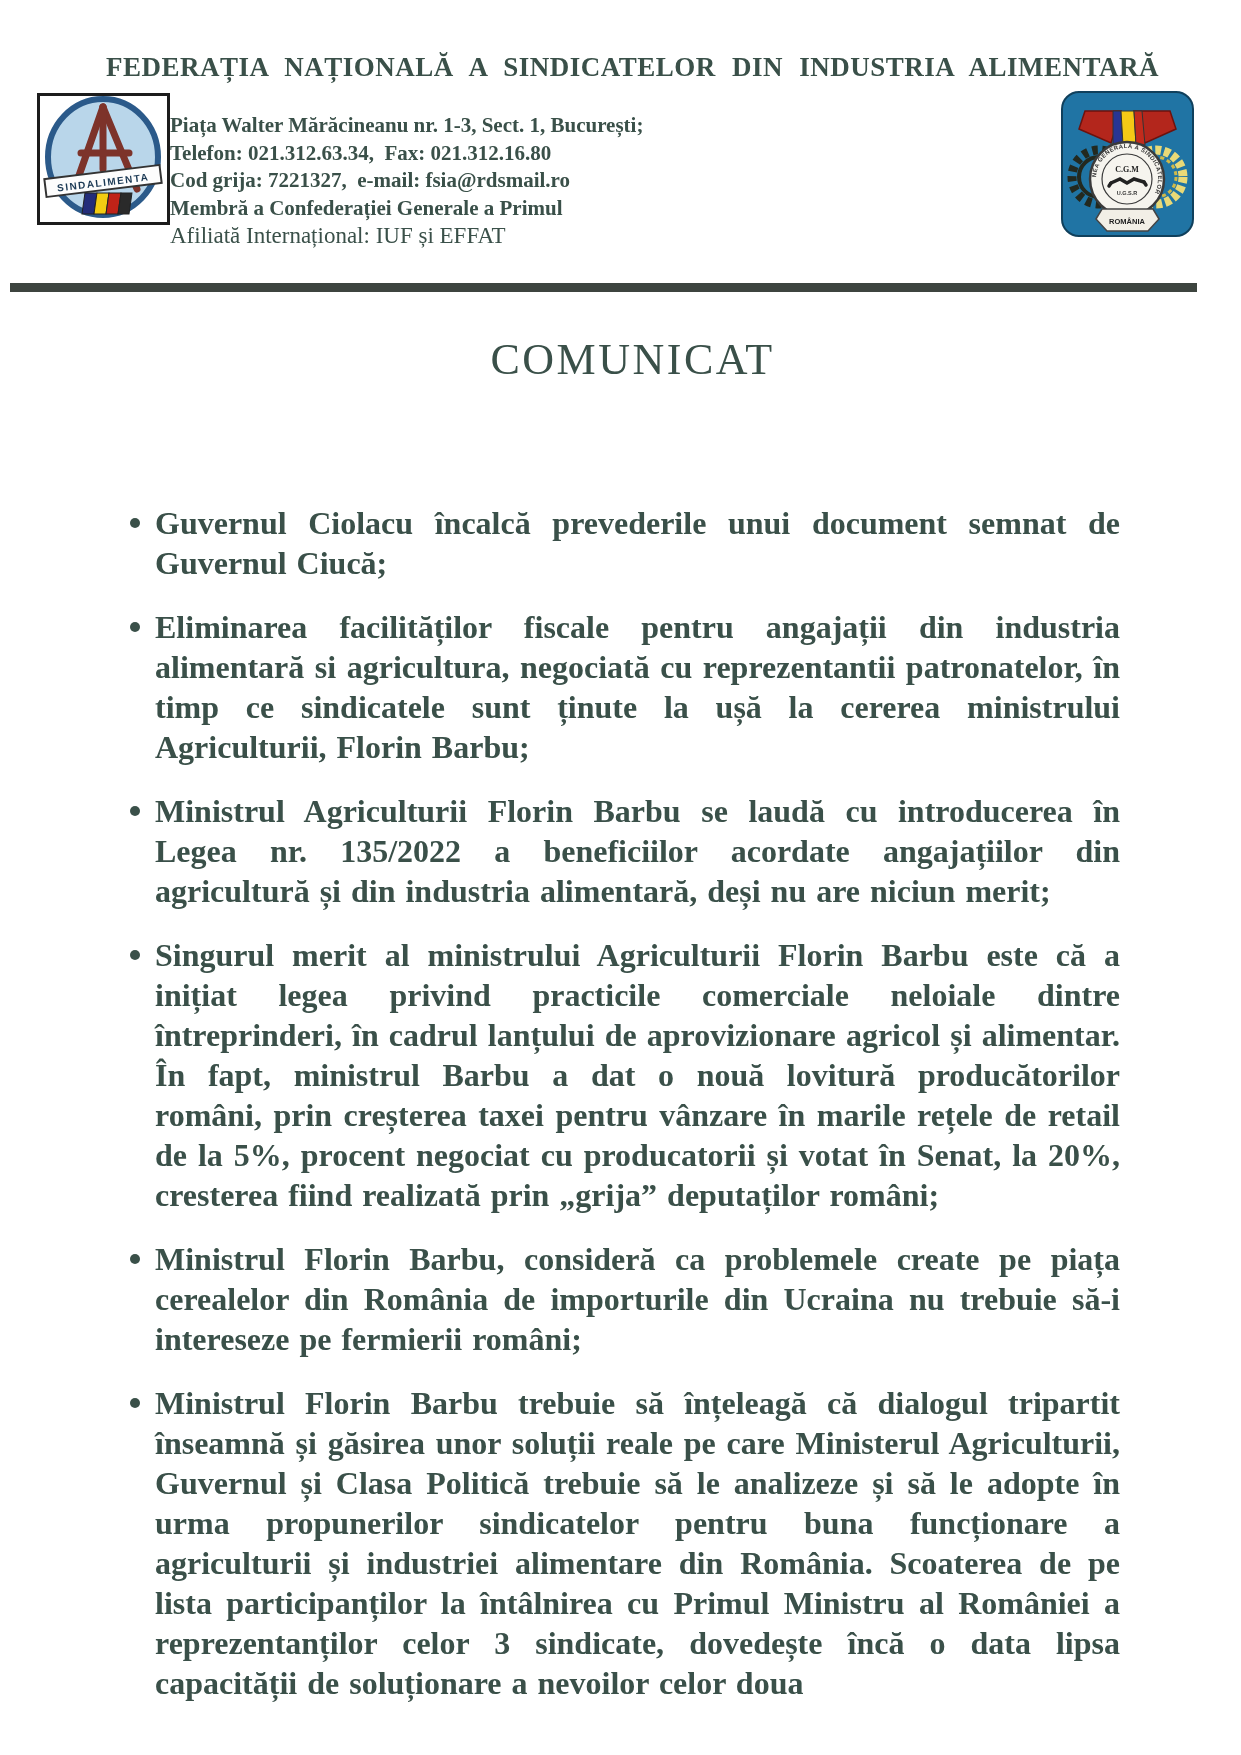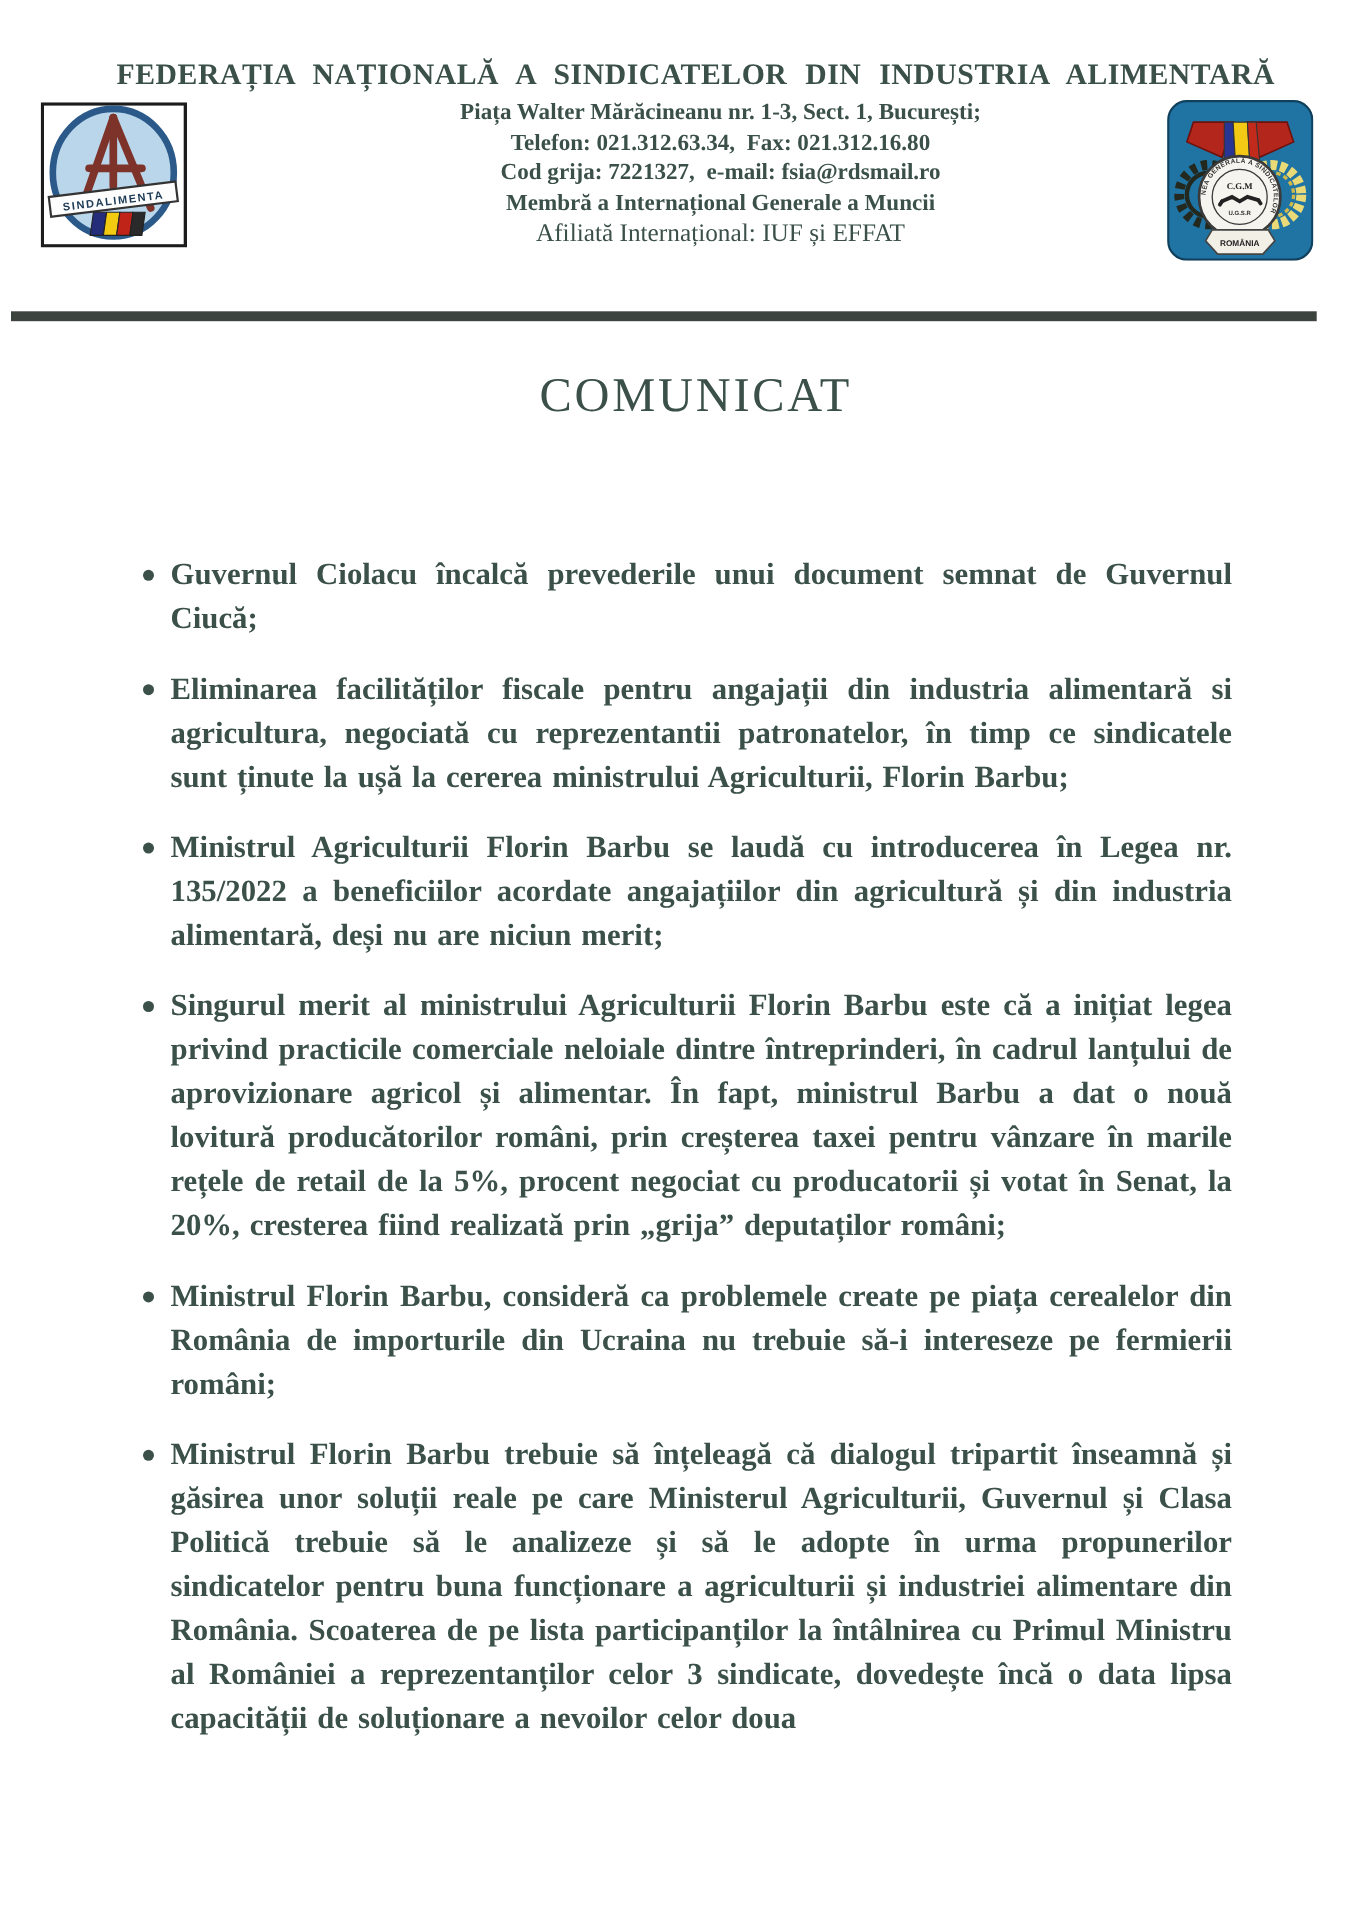"Piața Walter Mărăcineanu nr. 1-3," .contact-block { text-align: center -> none; top: 88px -> 112px }
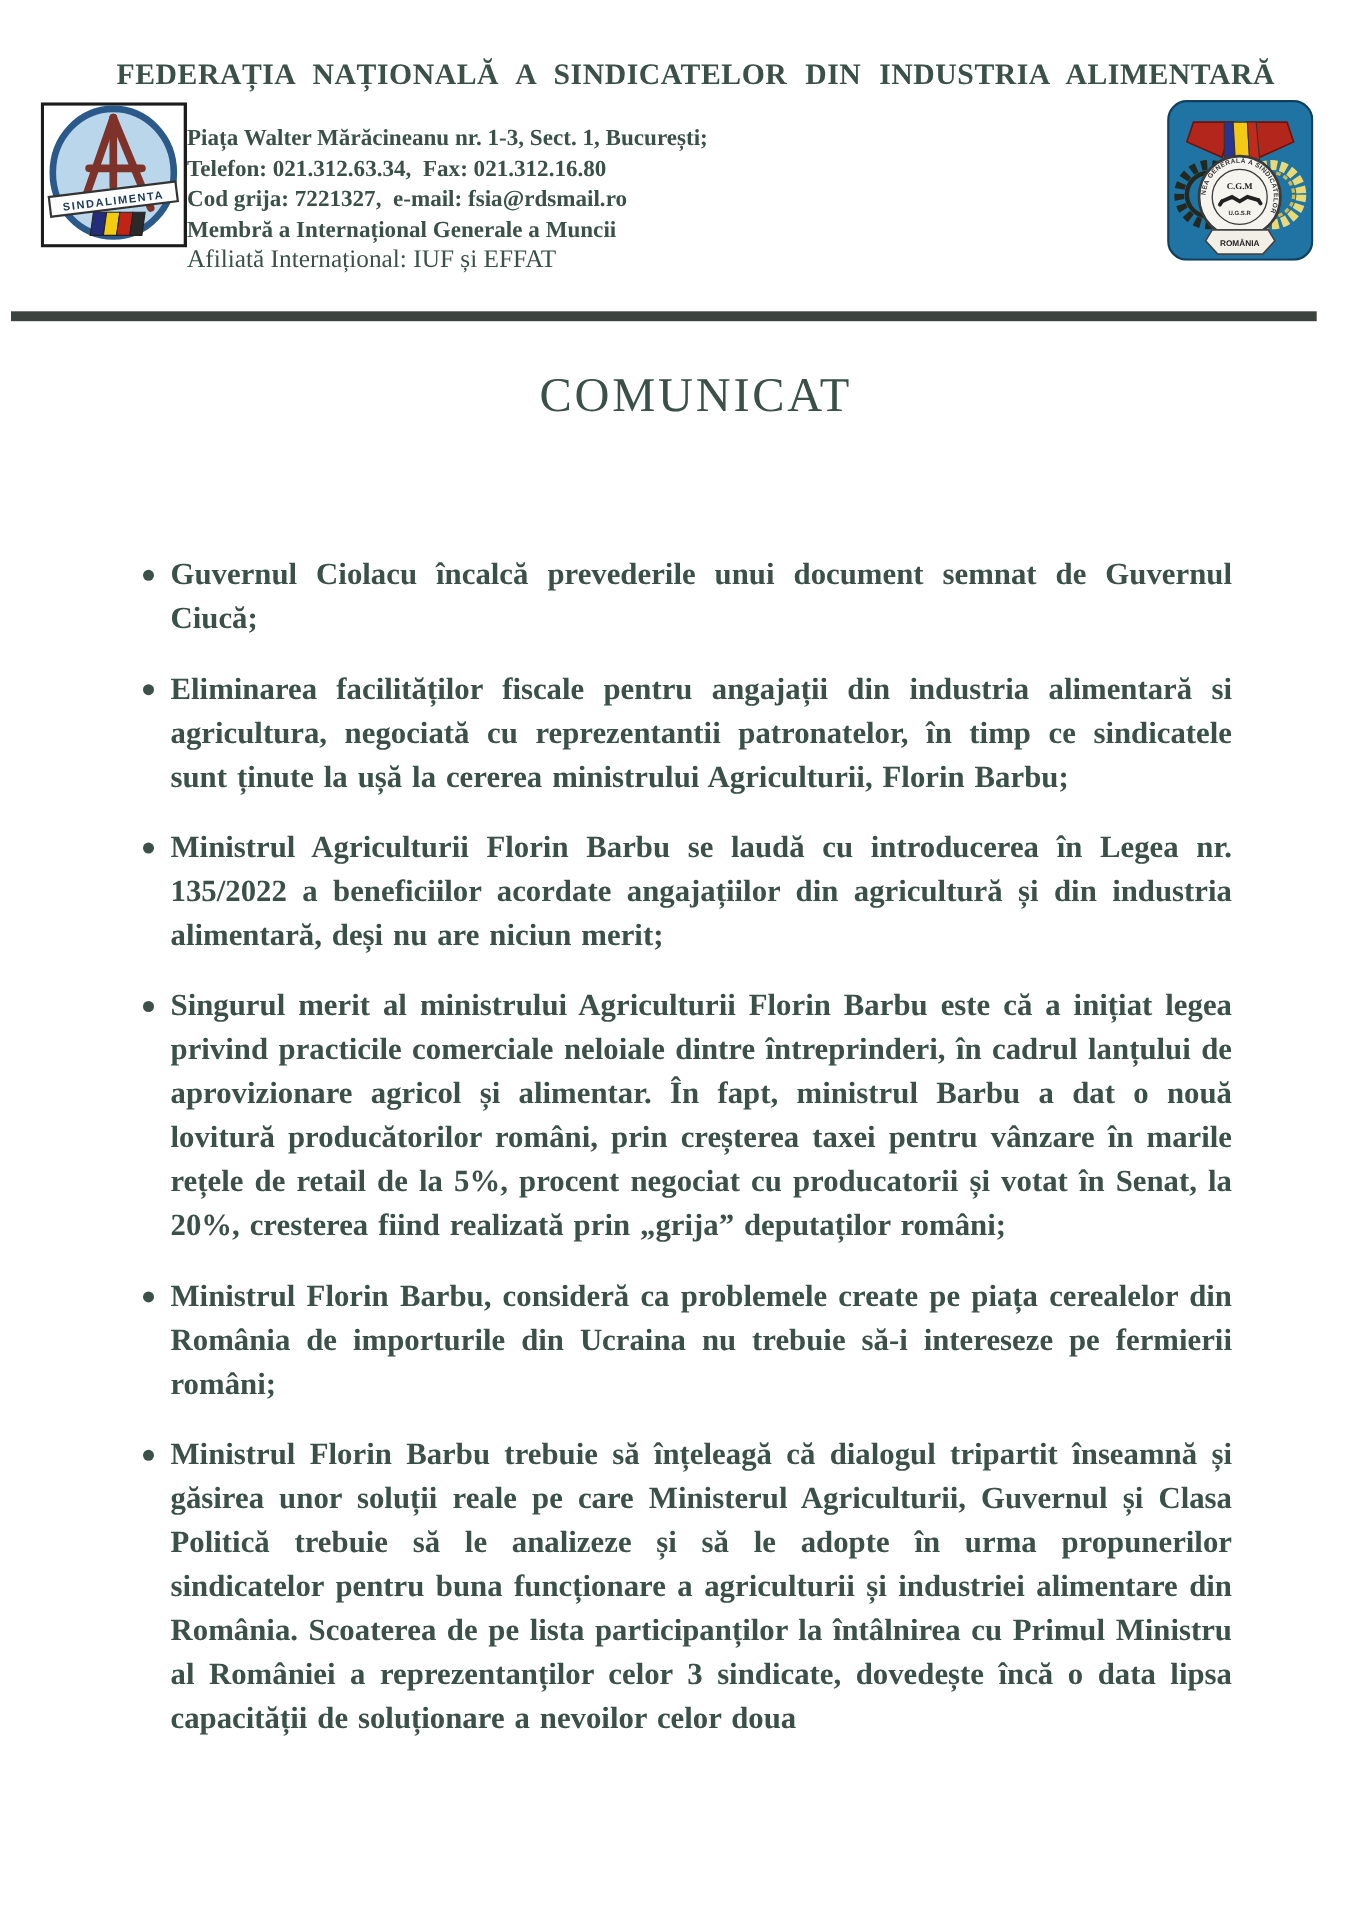"Membră a Internațional Generale a" div.contact-line { text: Internațional Generale a Muncii -> Confederației Generale a Primul }
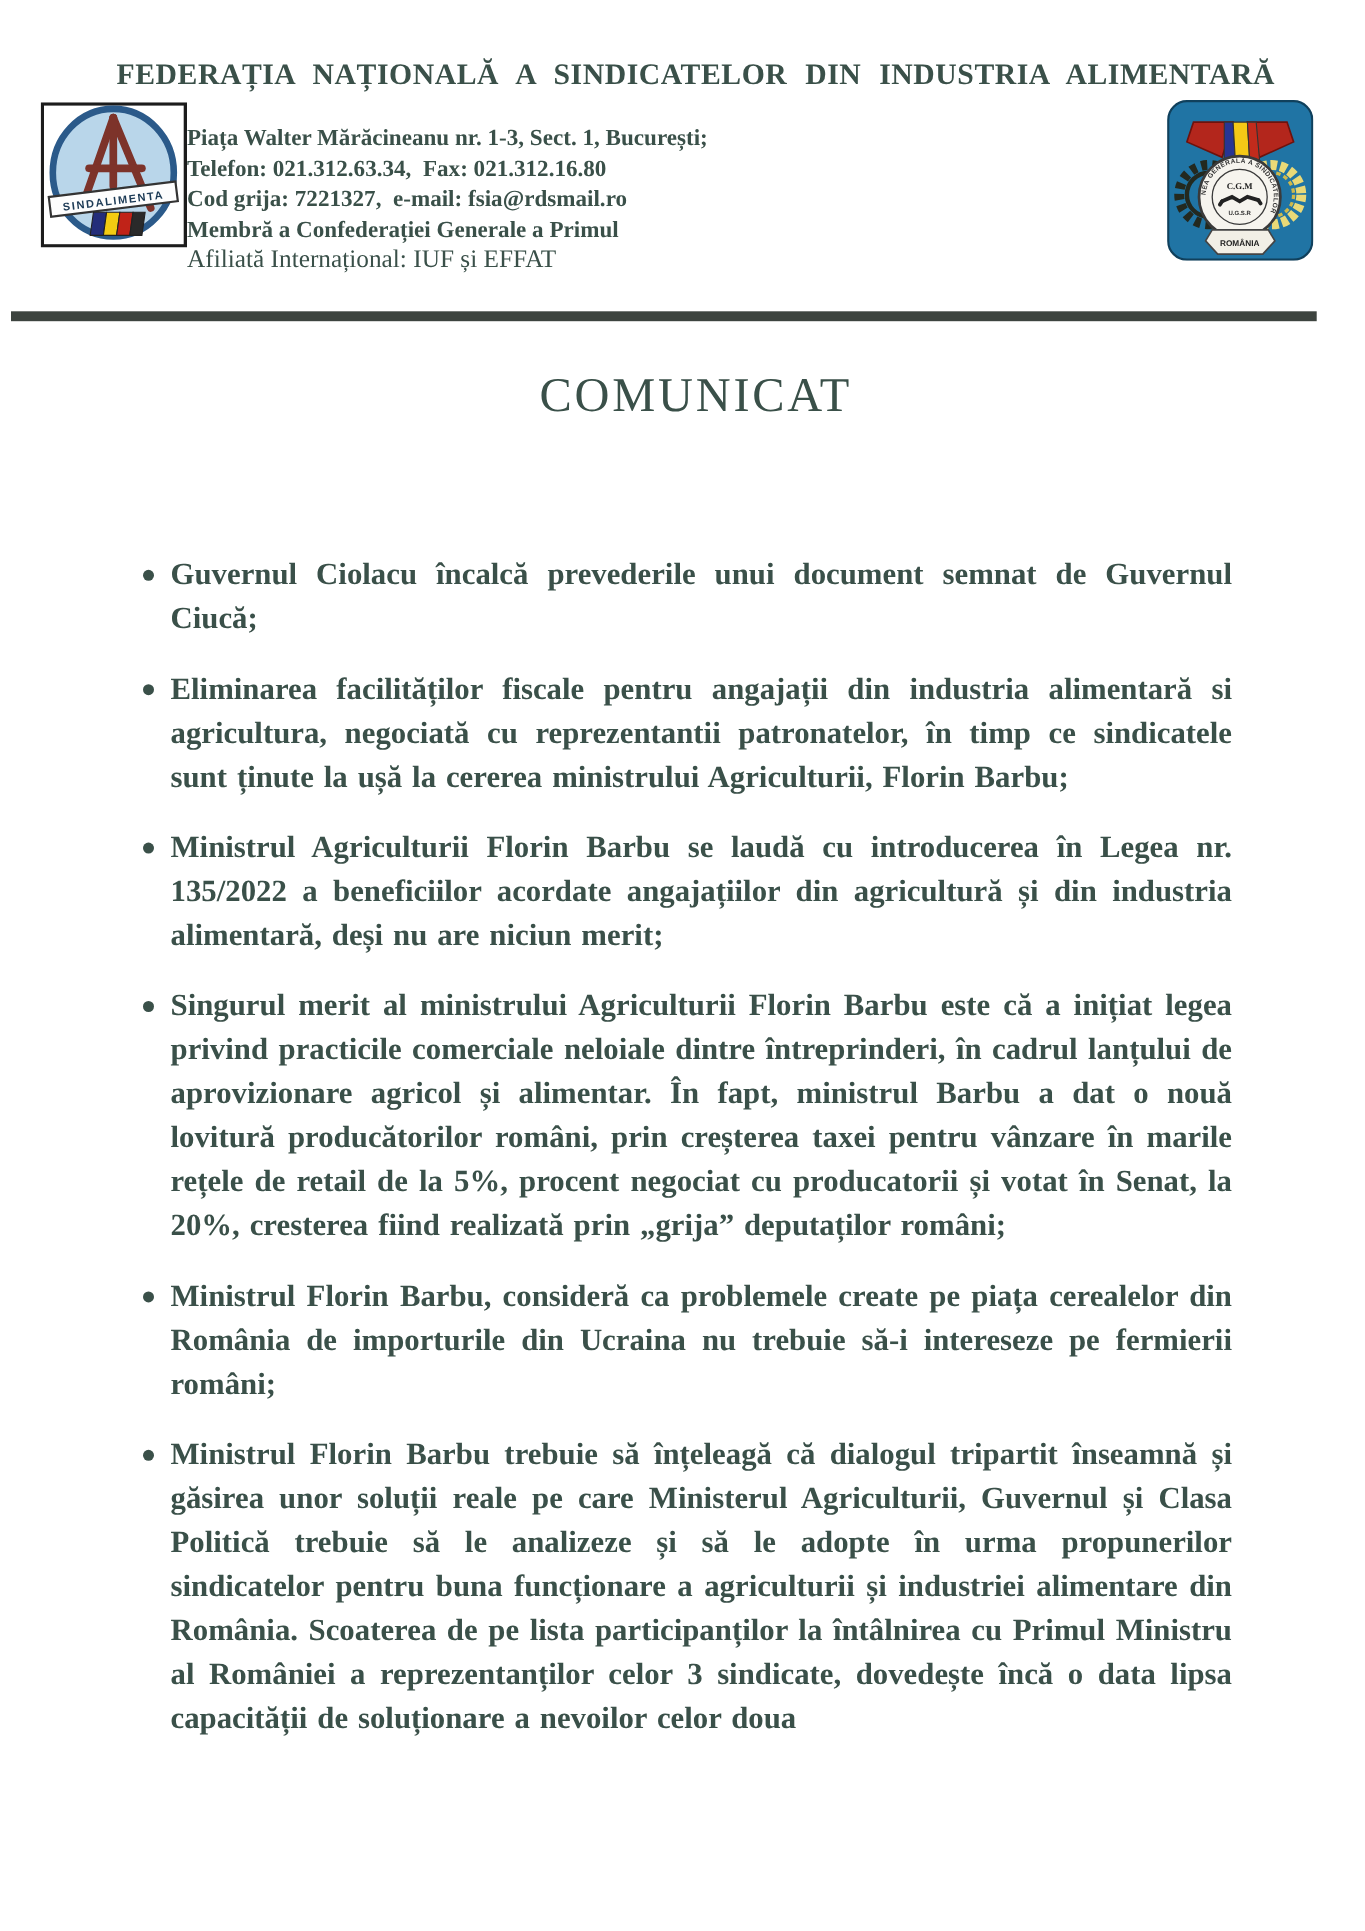"Guvernul Ciolacu încalcă prevederile" ul.bullets li { font-size: 28px -> 32px }
